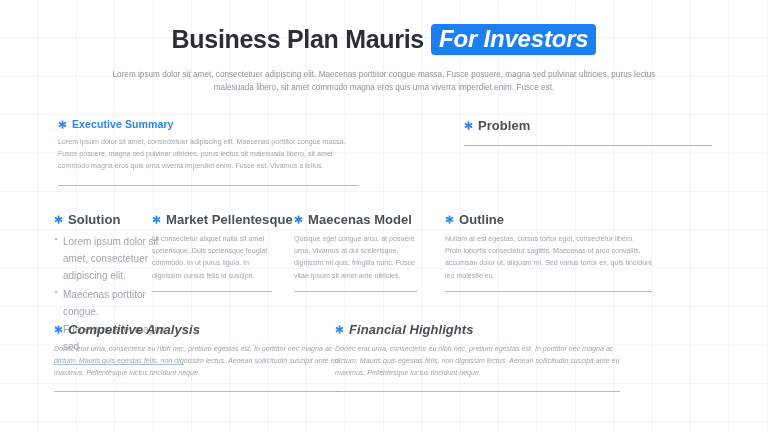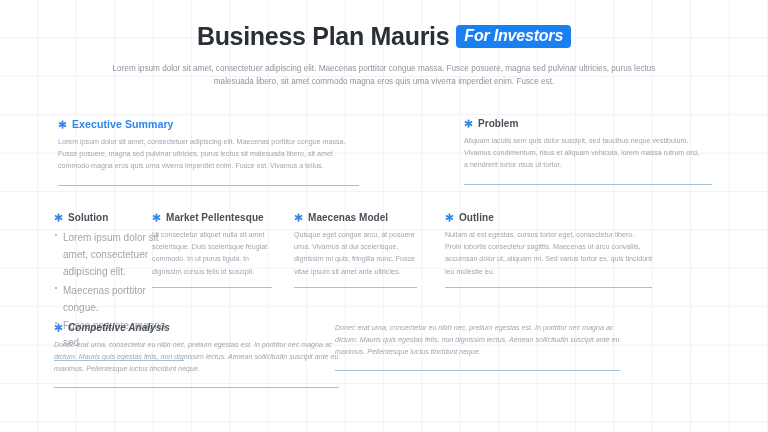"For Investors" .title-badge { font-size: 16px -> 24px }
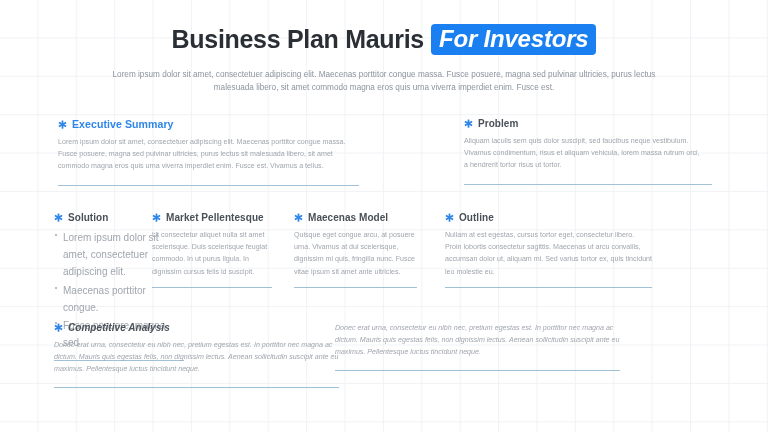"Problem" .sec-title { font-size: 10px -> 13px }
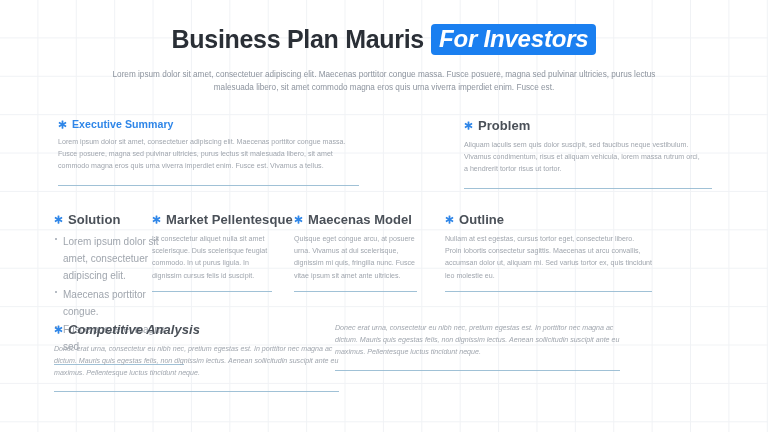"Aliquam iaculis sem quis dolor" div.body-text { html: <div>Aliquam iaculis sem quis dolor suscipit, sed faucibus neque vestibulum. Vivamus condimentum, risus et aliquam vehicula, lorem massa rutrum orci, a hendrerit tortor risus ut tortor.</div> -> none }
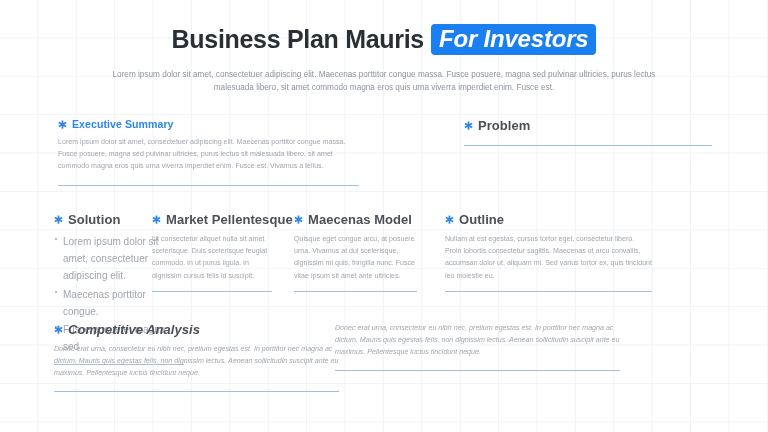"Financial Highlights" div.sec-head { html: none -> <div> <svg> <g> <rect></rect> <rect></rect> <rect></rect> </g> </svg> <span>Financial Highlights</span> </div> }
